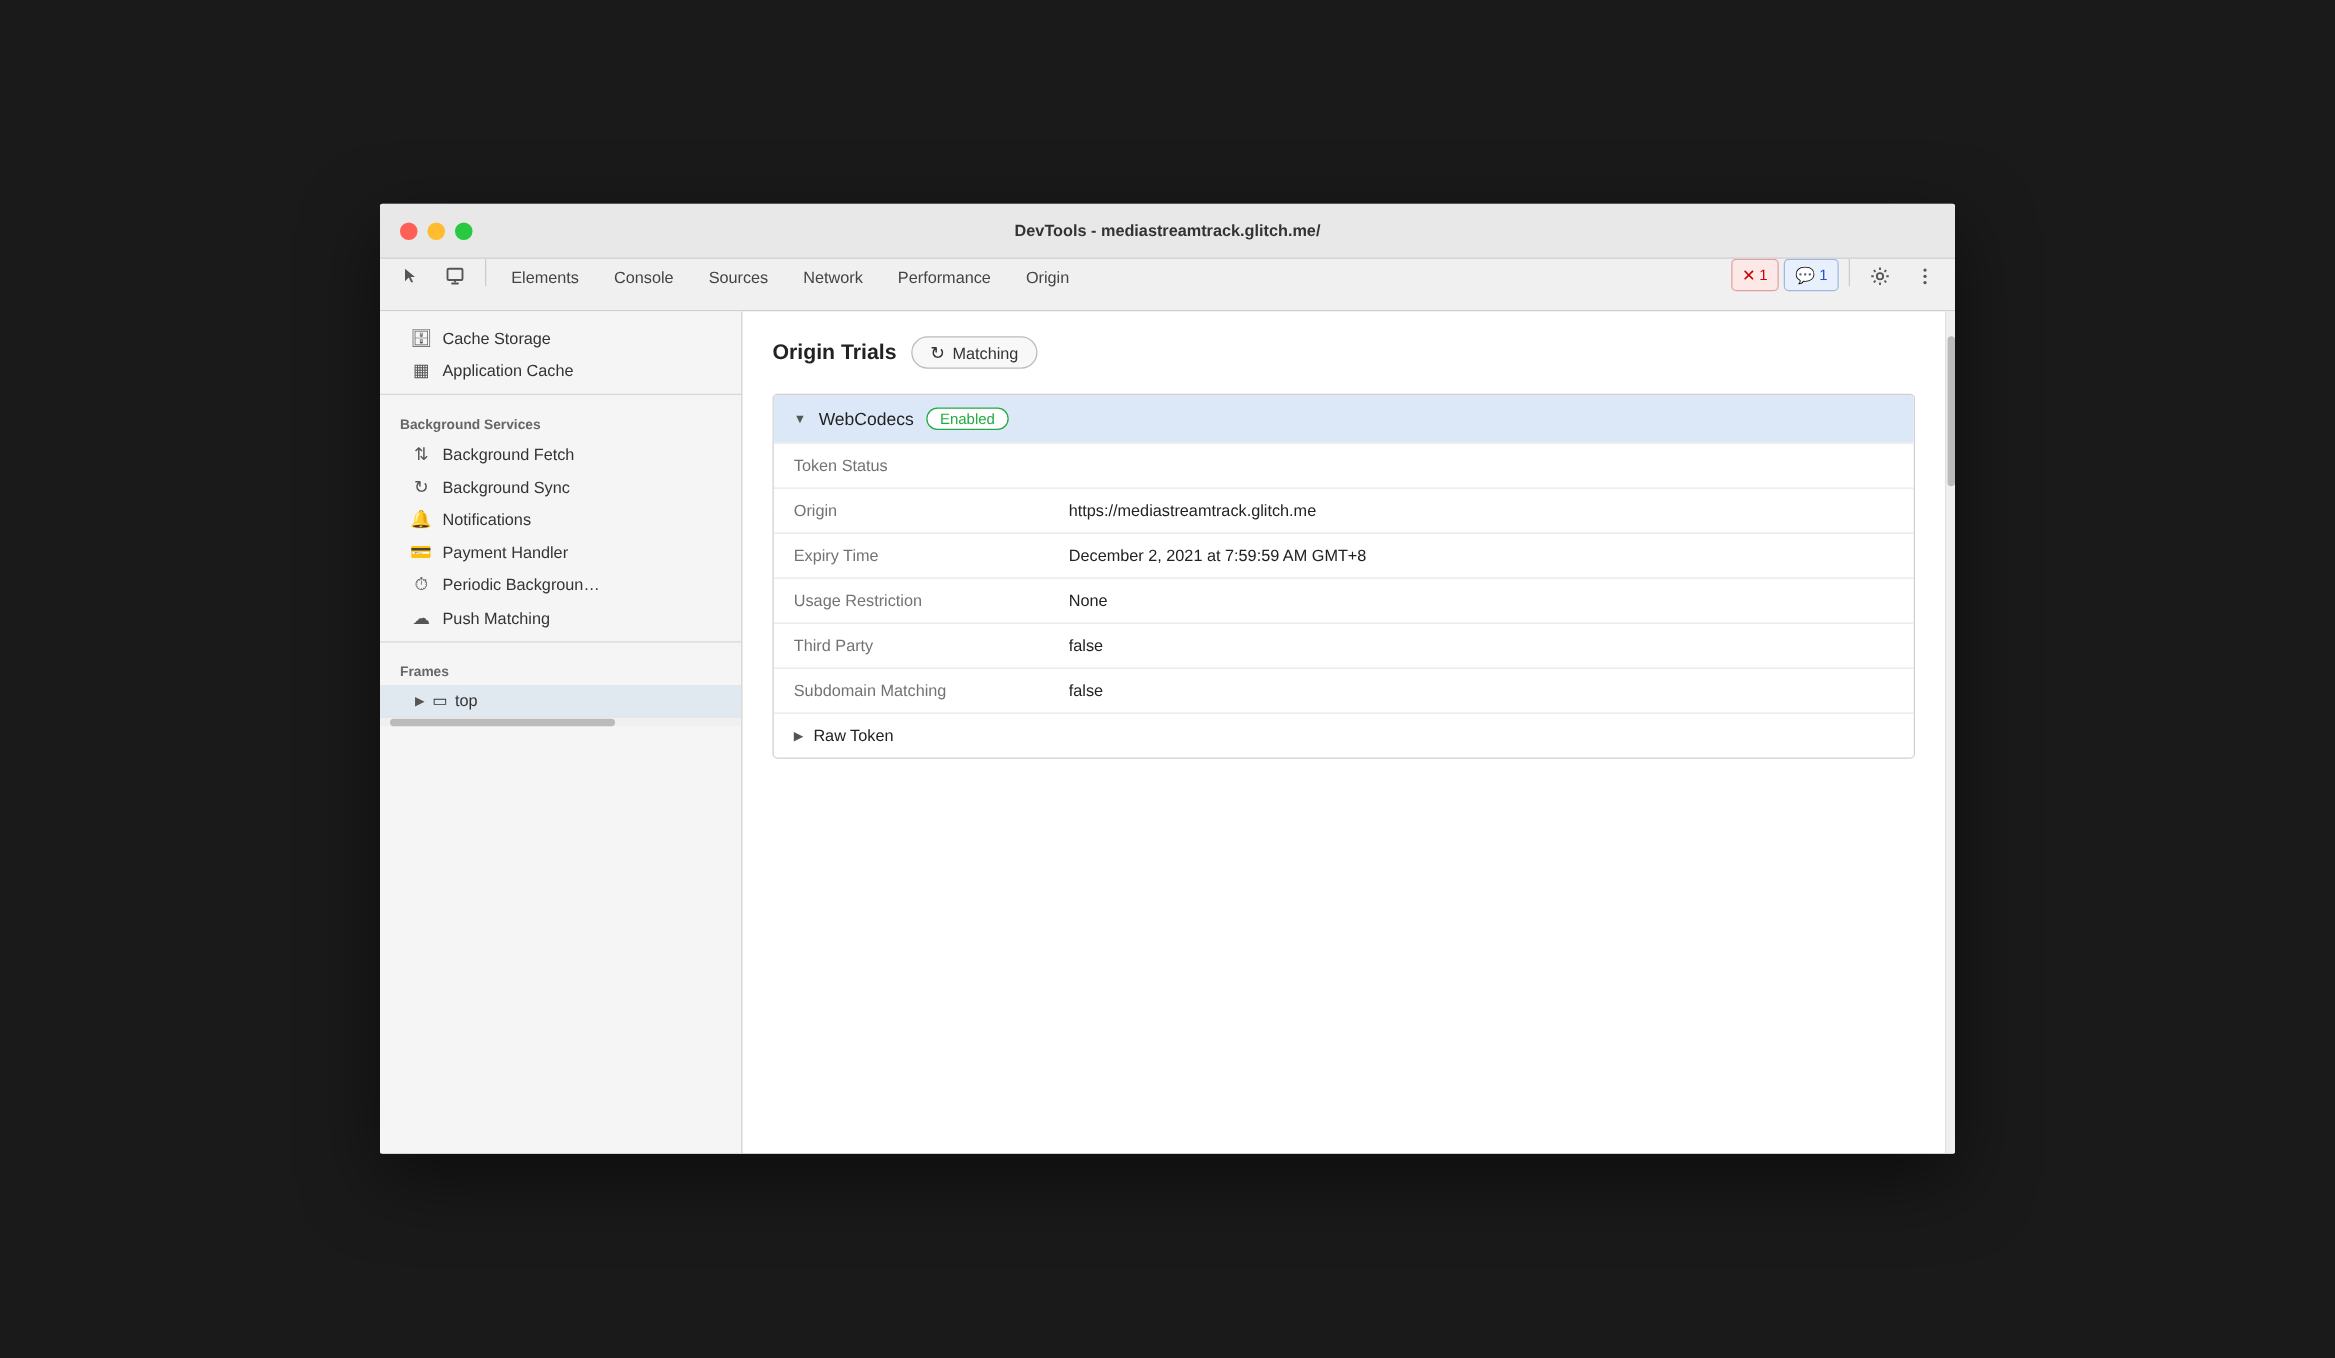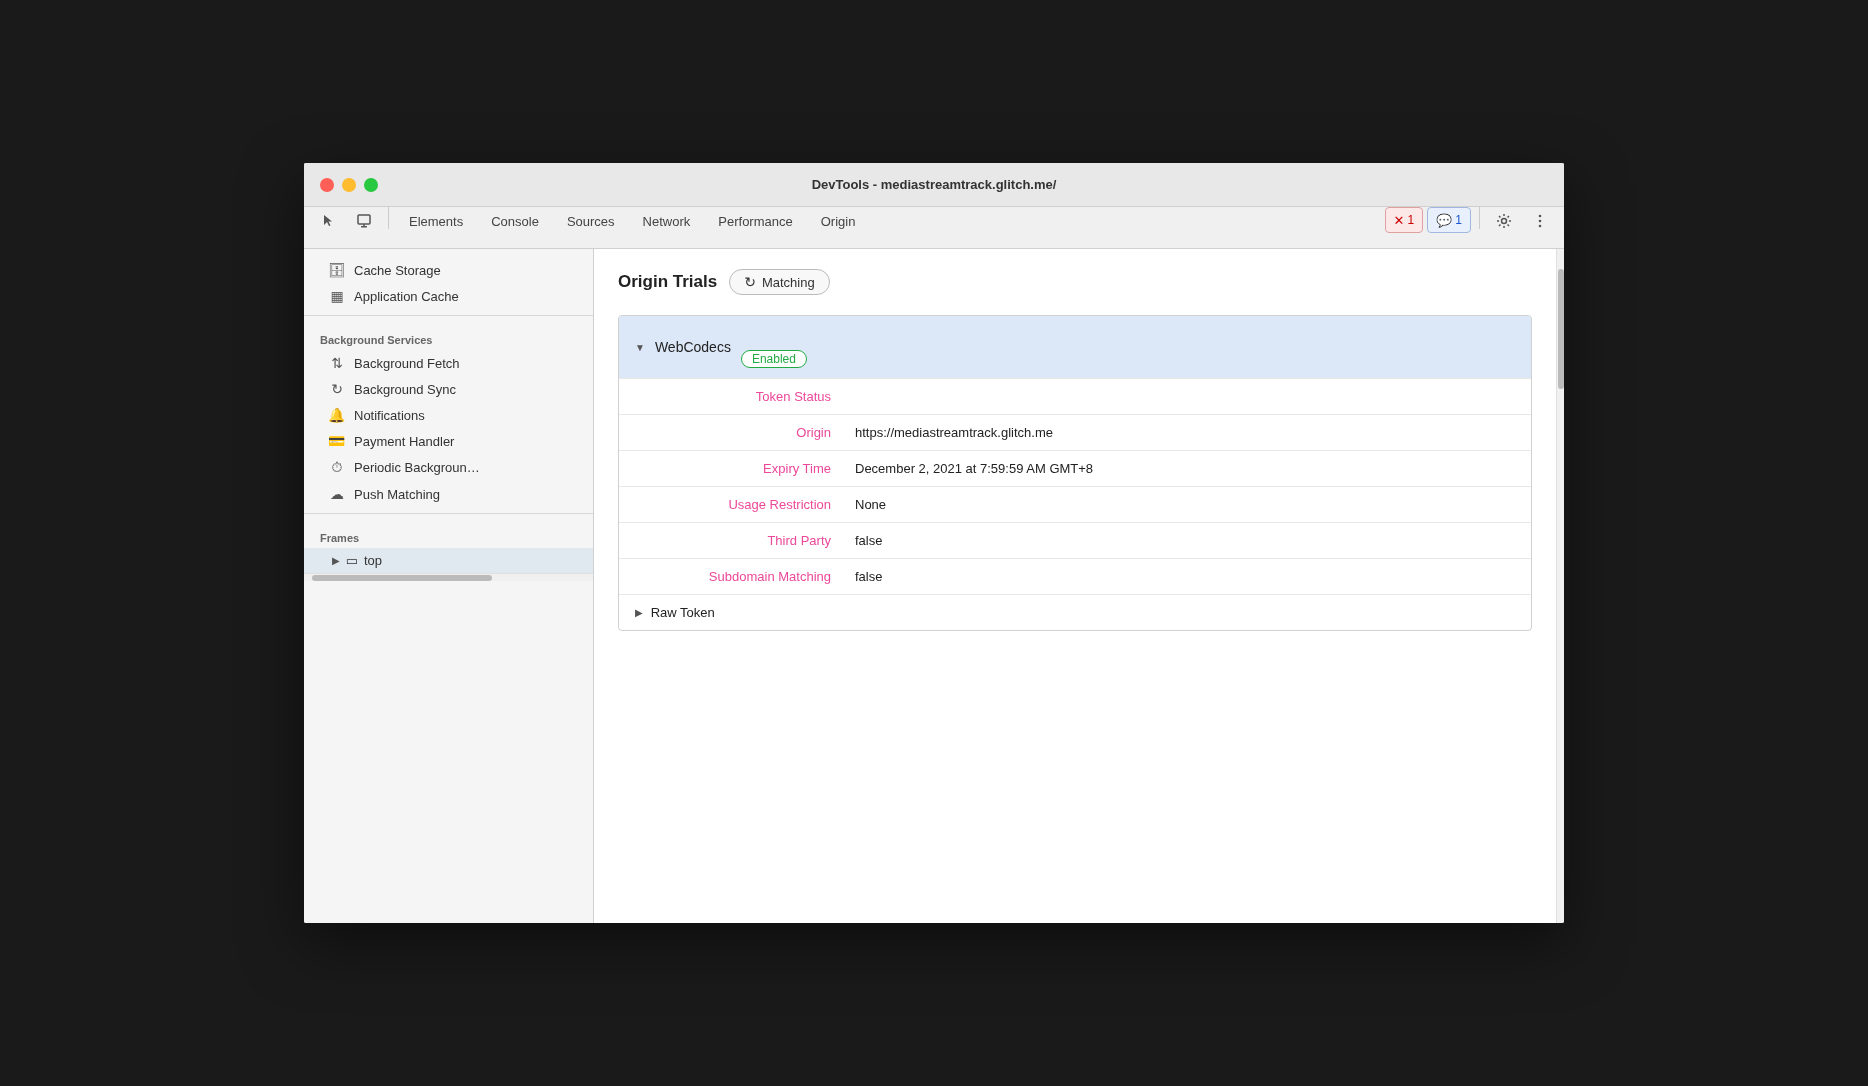"Enabled" .enabled-badge { margin-top: 24px -> none }
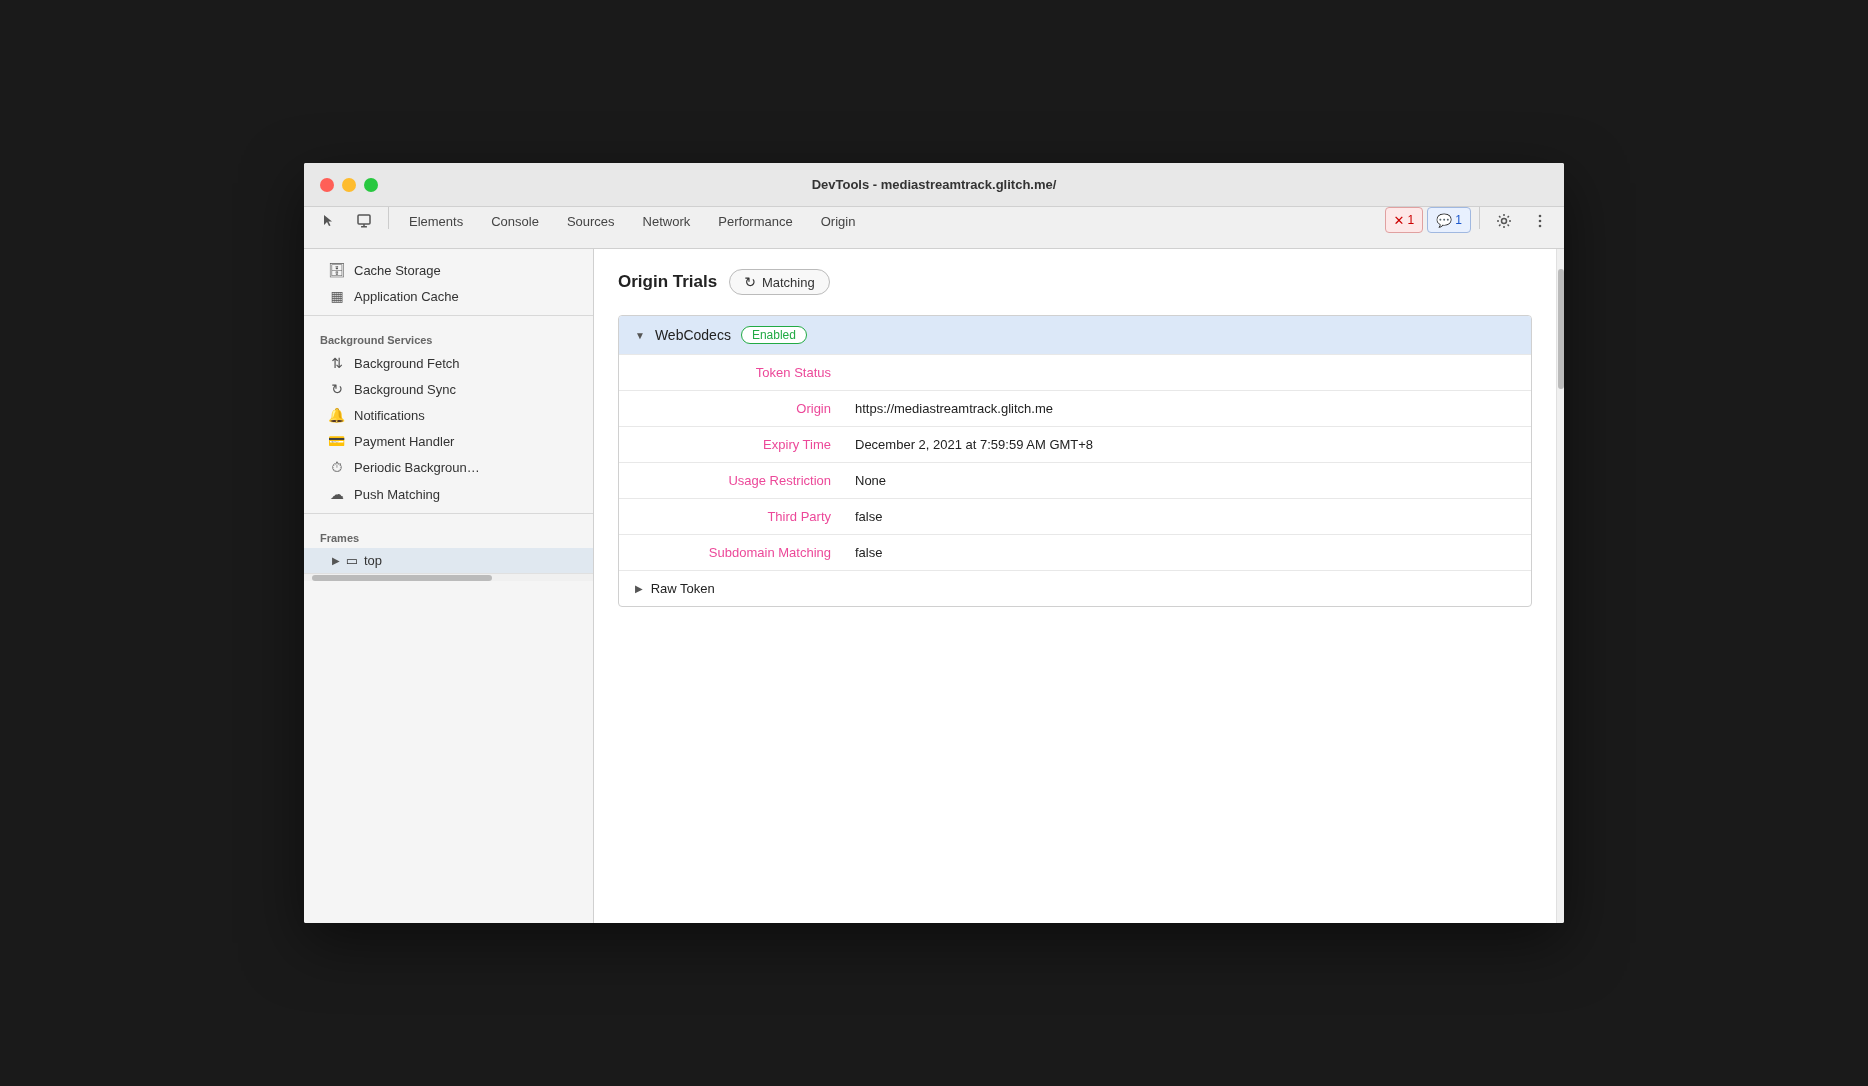"Token Status" .trial-row-label { color: #ec4899 -> #737373; text-align: right -> none }
